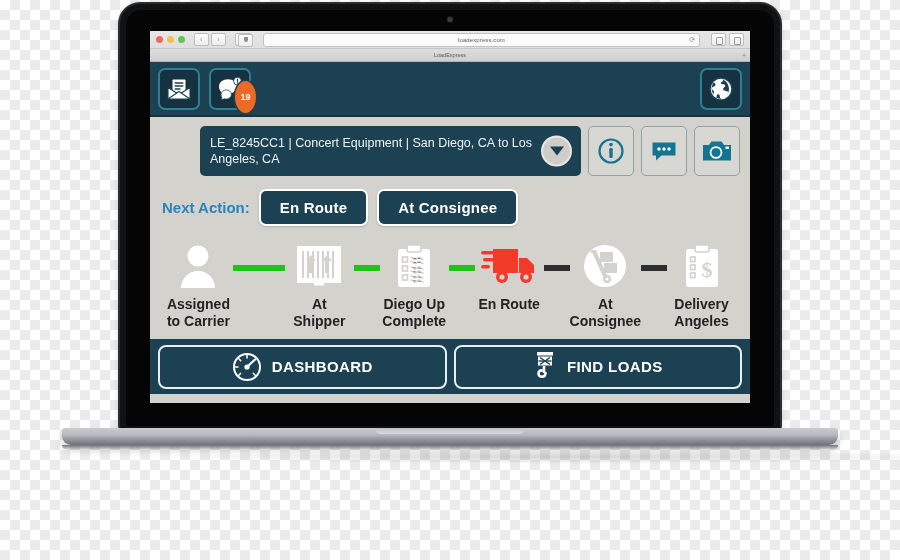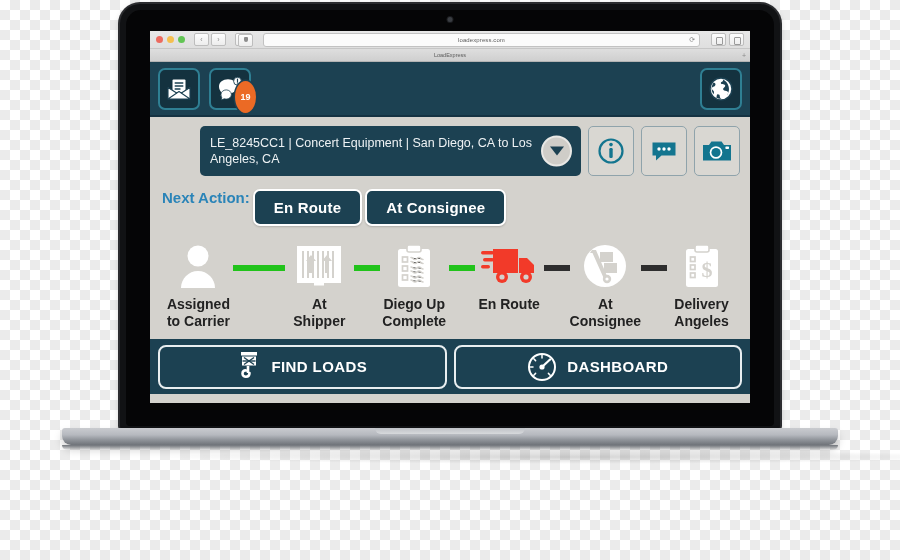"Next Action:" .nextrow { align-items: none -> center; gap: 3px -> 9px }
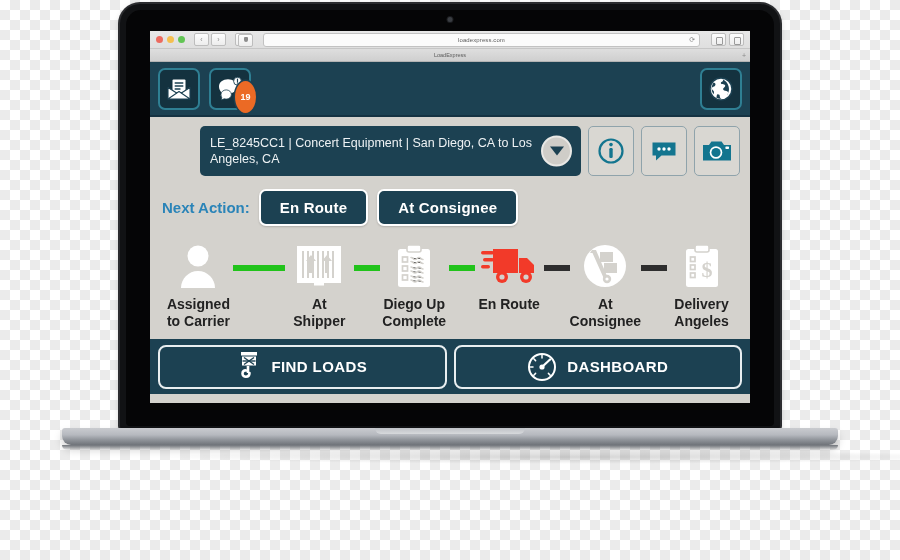"FIND LOADS" div.bigbtn { order: before "DASHBOARD" -> after "DASHBOARD" }
